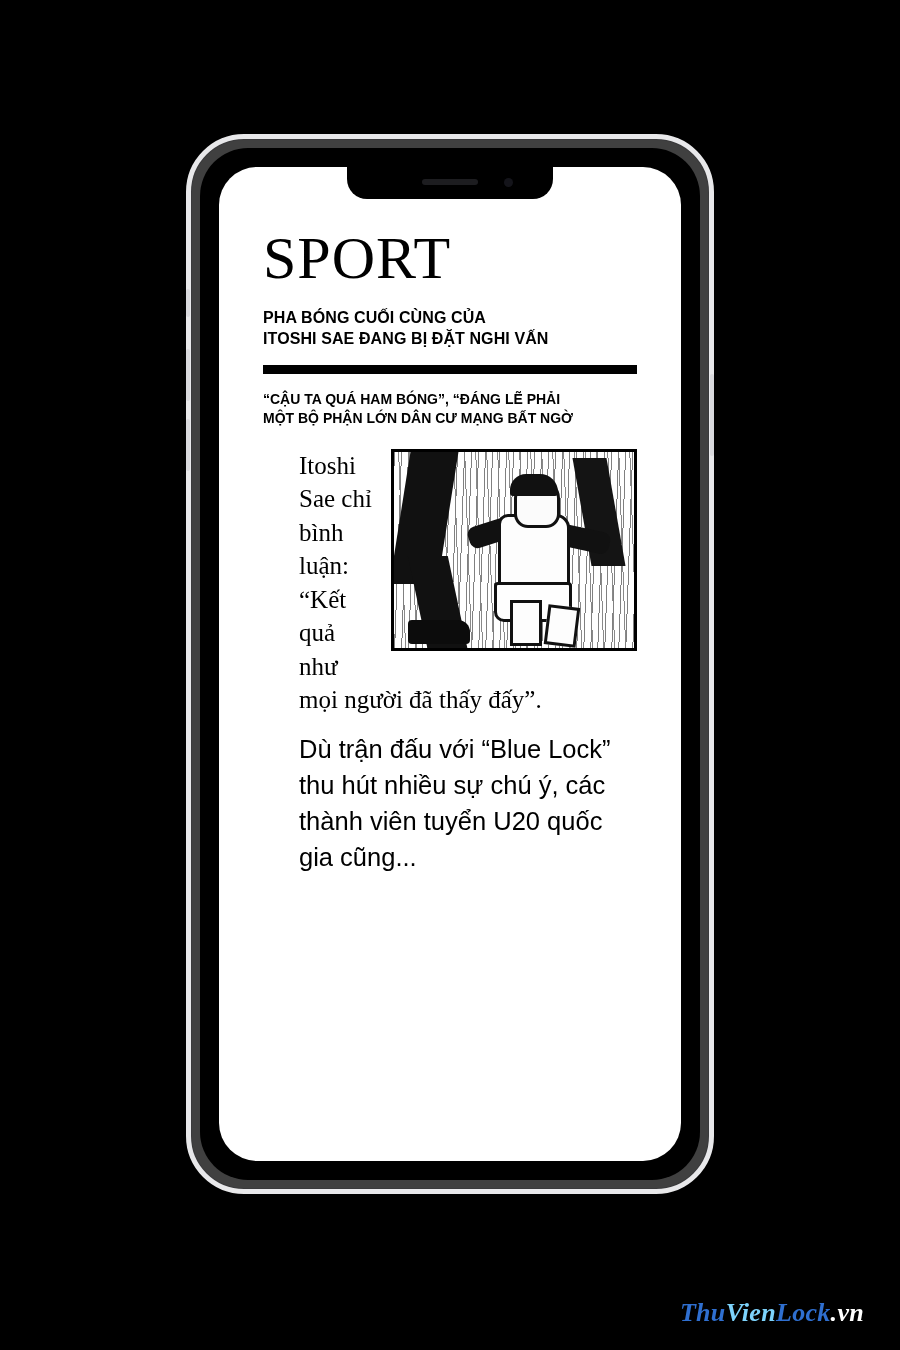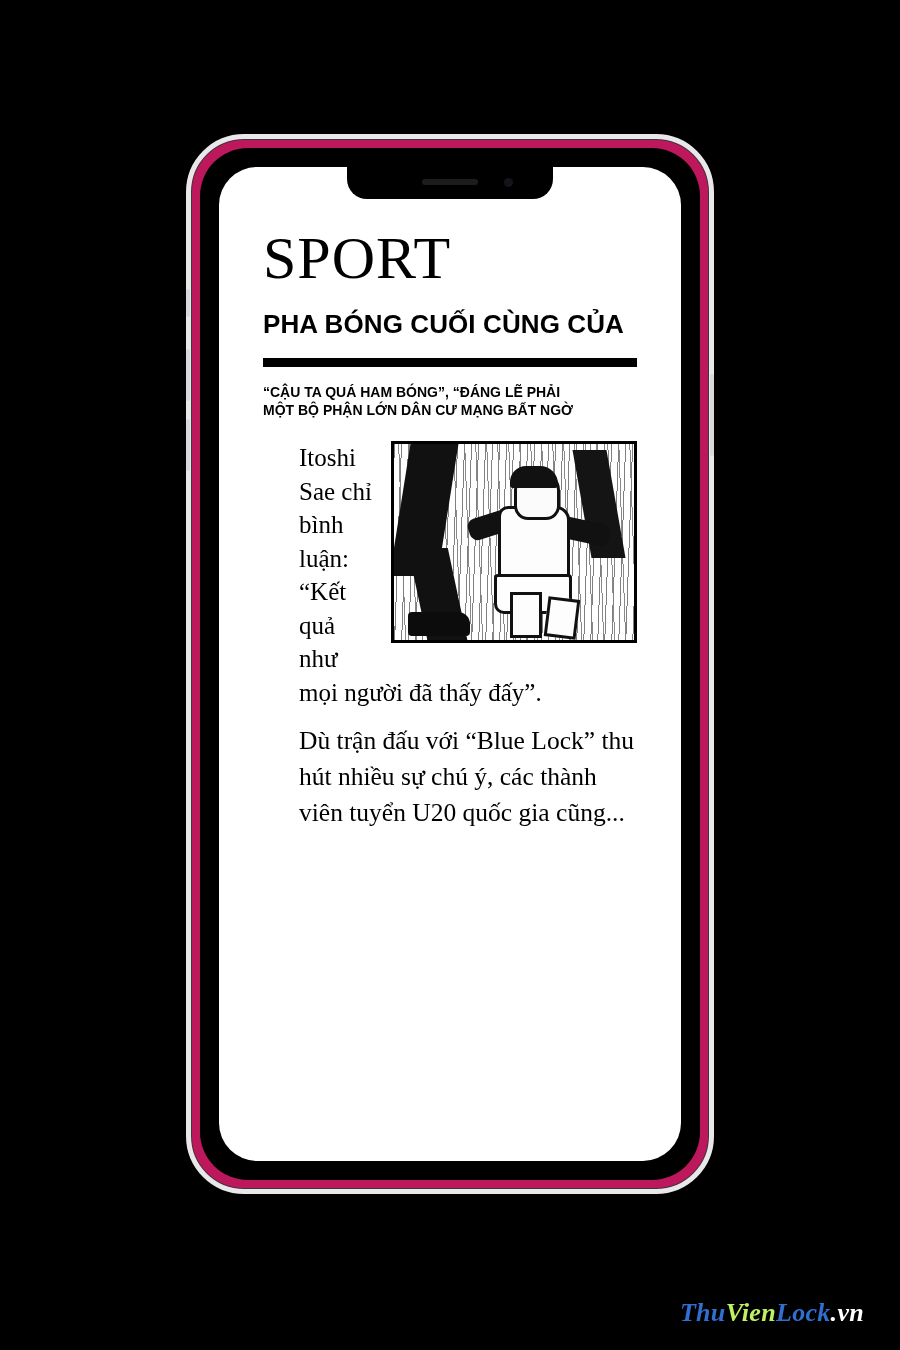"SPORT" .phone-frame { background: #be185d -> #404040 }
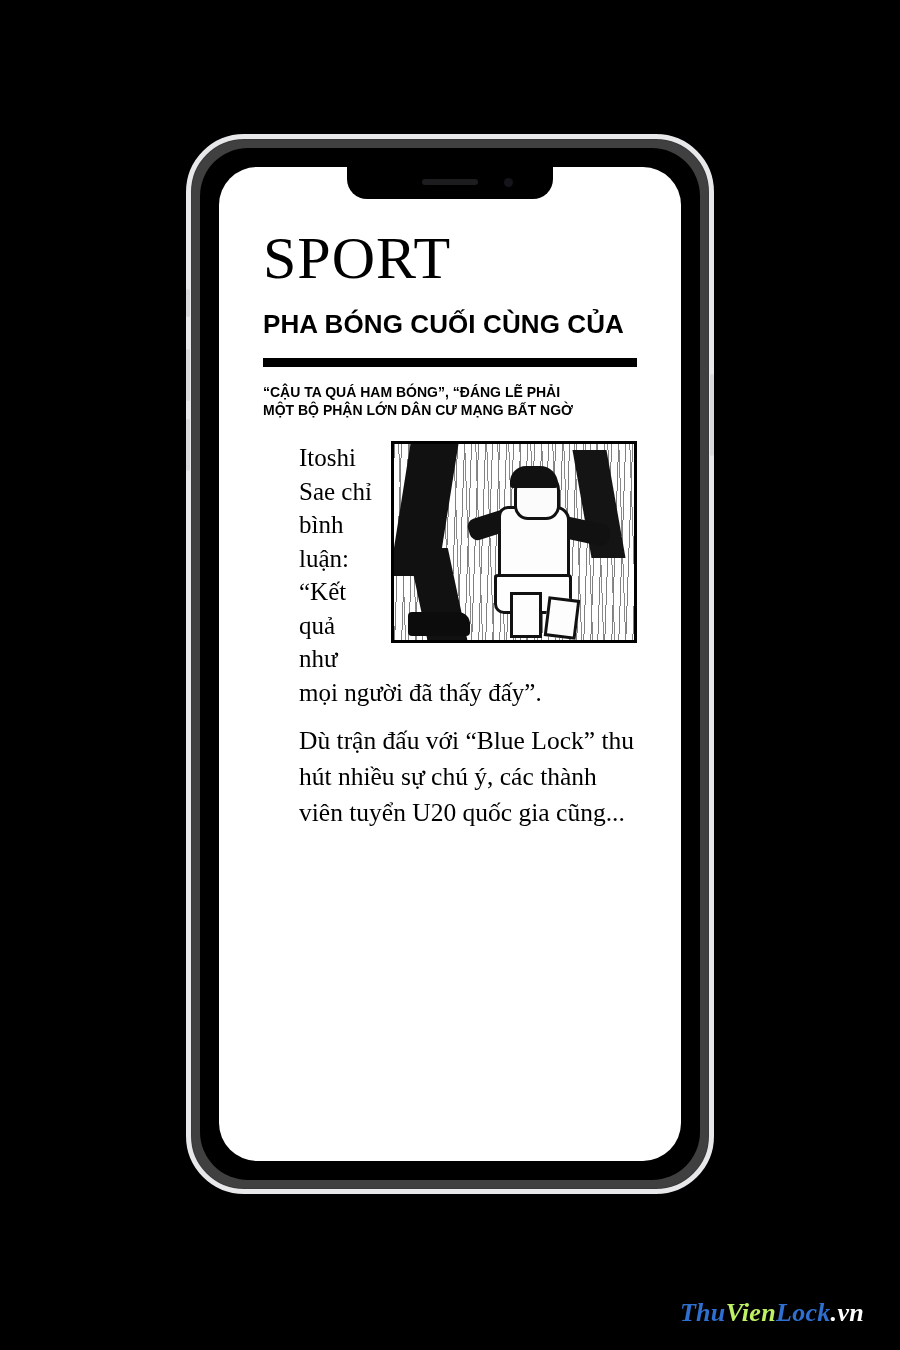"PHA BÓNG CUỐI CÙNG CỦA" .headline { font-size: 26px -> 16px }
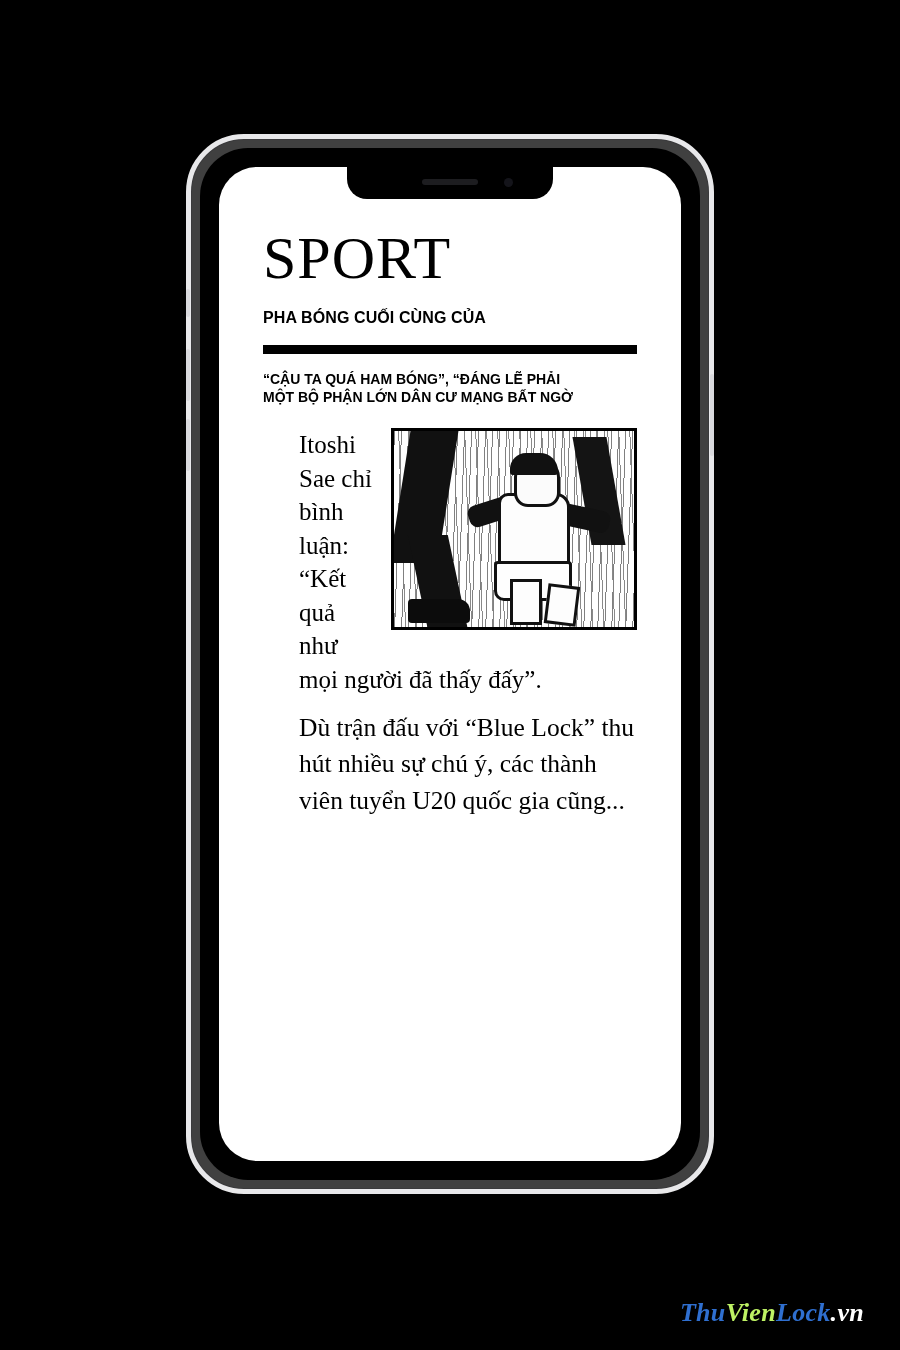"ITOSHI SAE ĐANG BỊ ĐẶT" div { html: none -> <div>ITOSHI SAE ĐANG BỊ ĐẶT NGHI VẤN</div> }
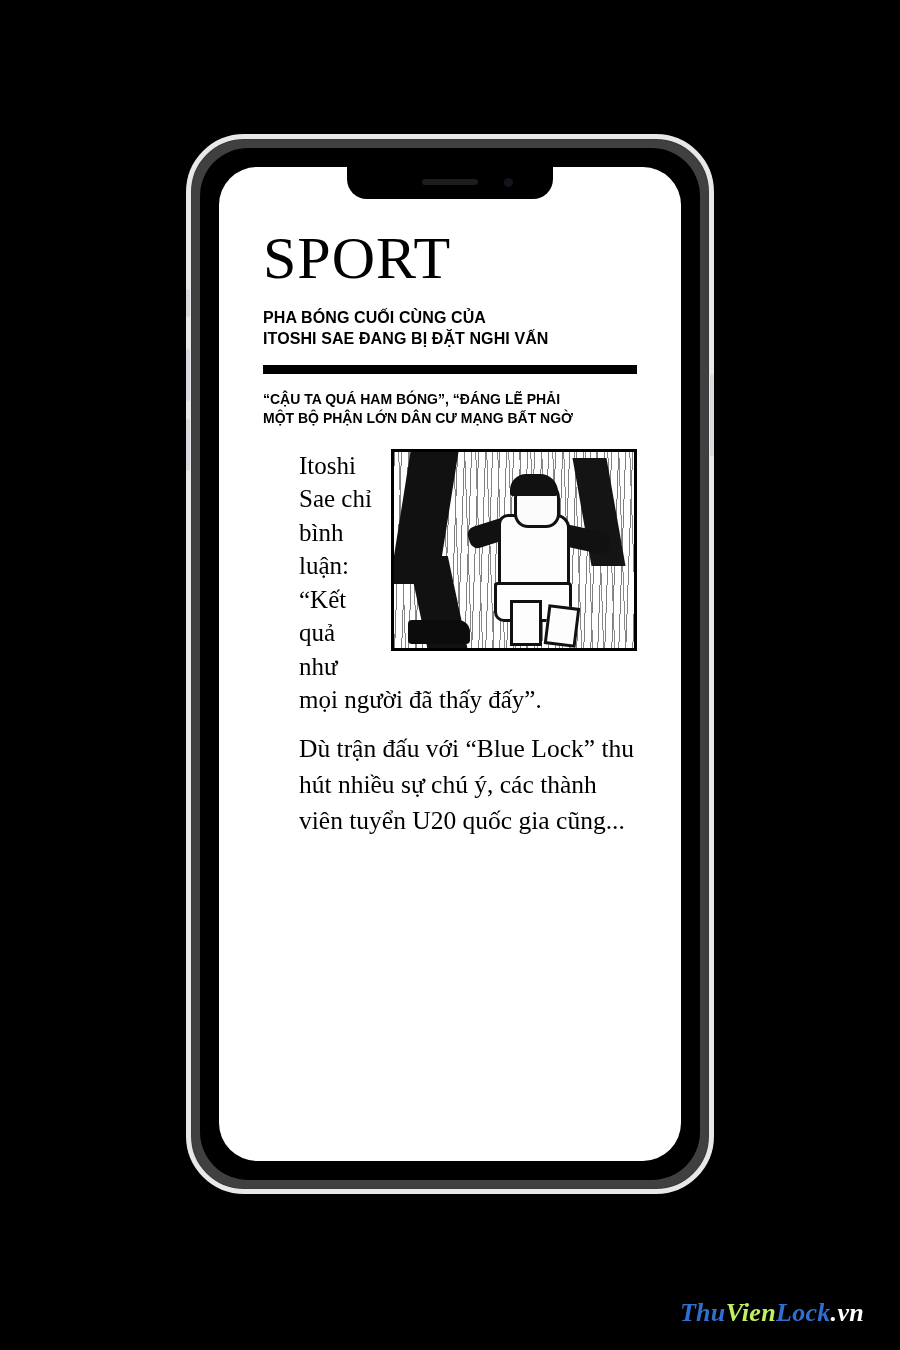"Dù trận đấu với “Blue" .body-text { font-family: Liberation Serif, serif -> Liberation Sans, sans-serif }
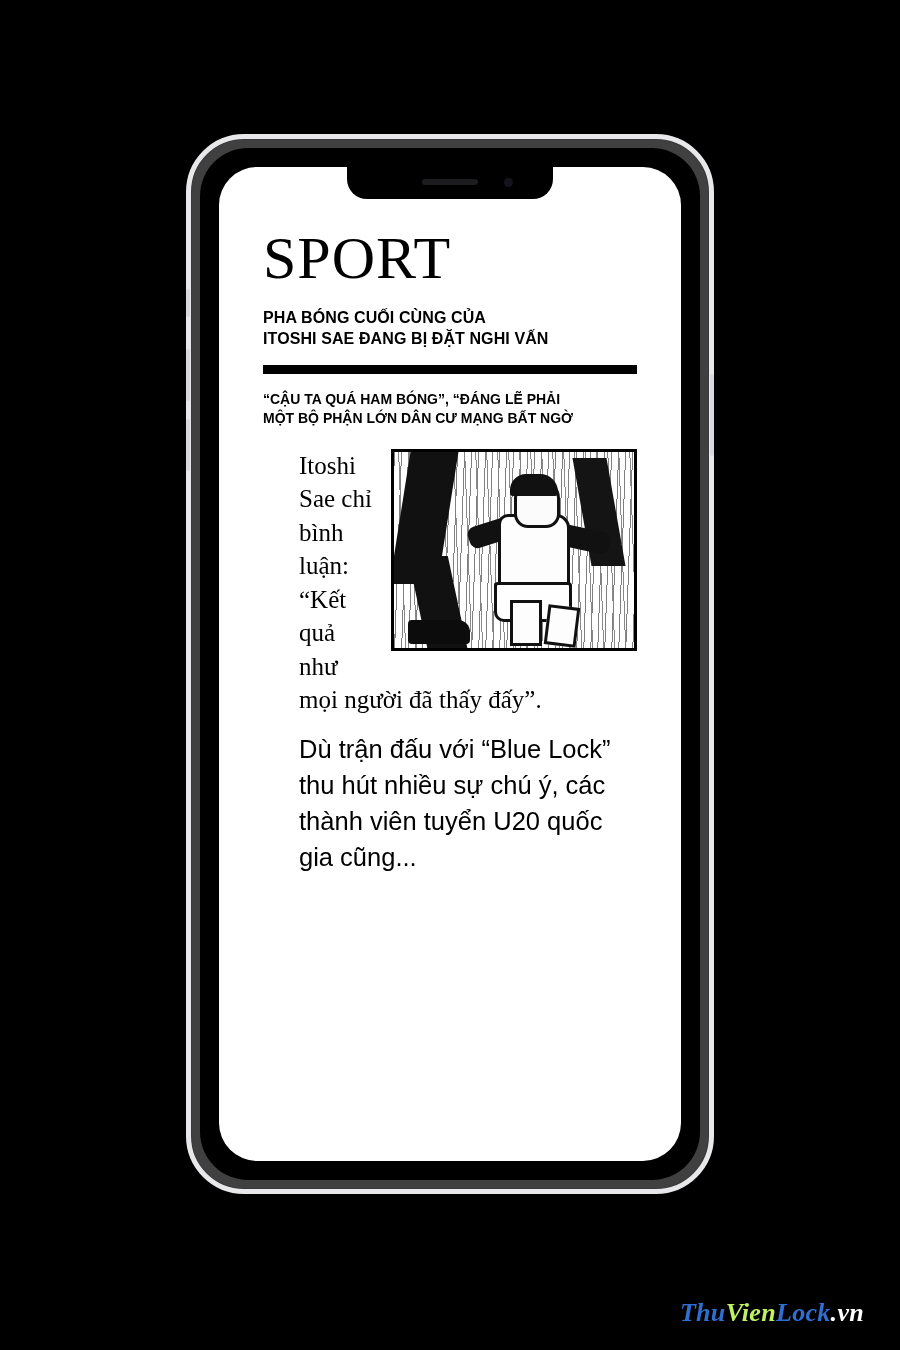"Vien" .watermark .vien { color: #bef264 -> #7dd3fc }
